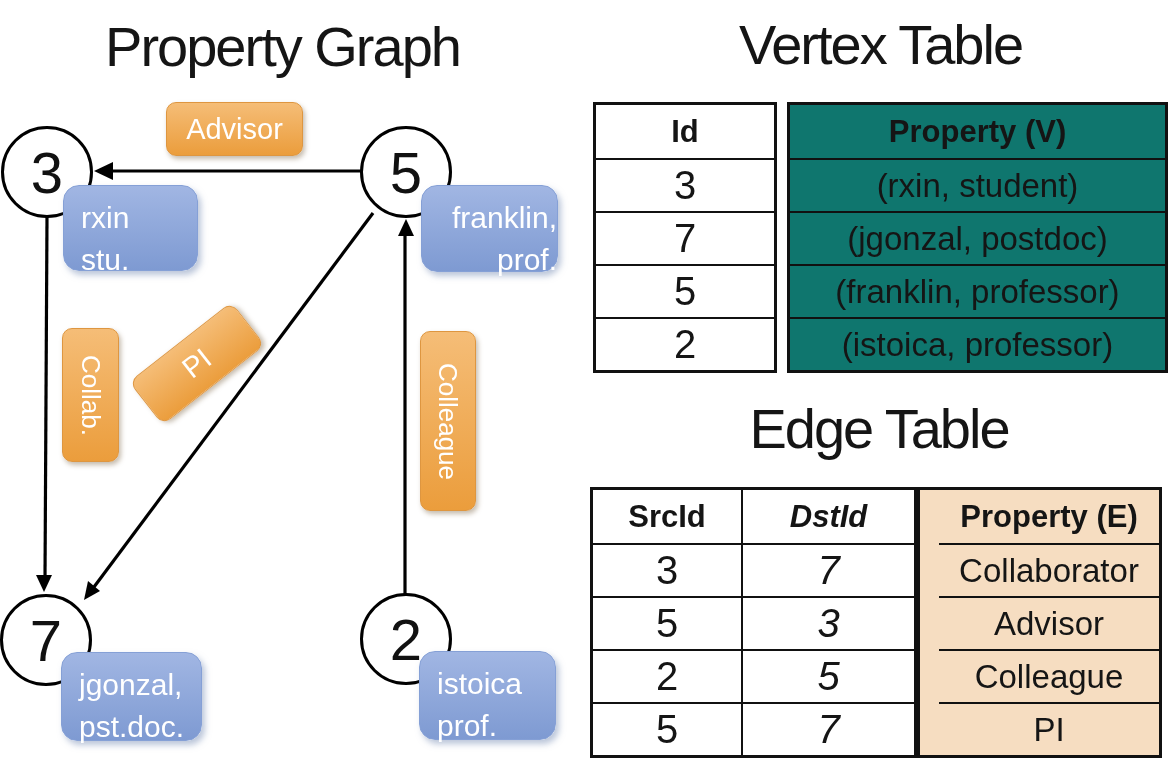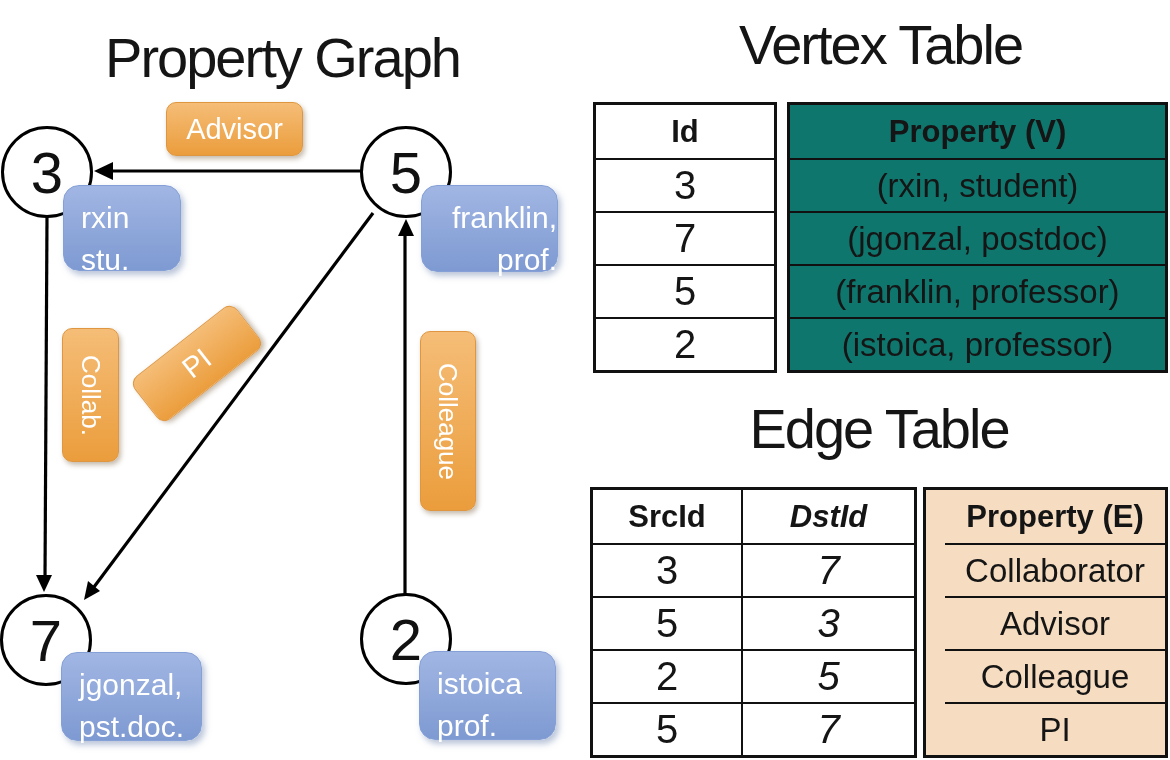"Property Graph" #pg-title { margin-top: 11px -> none }
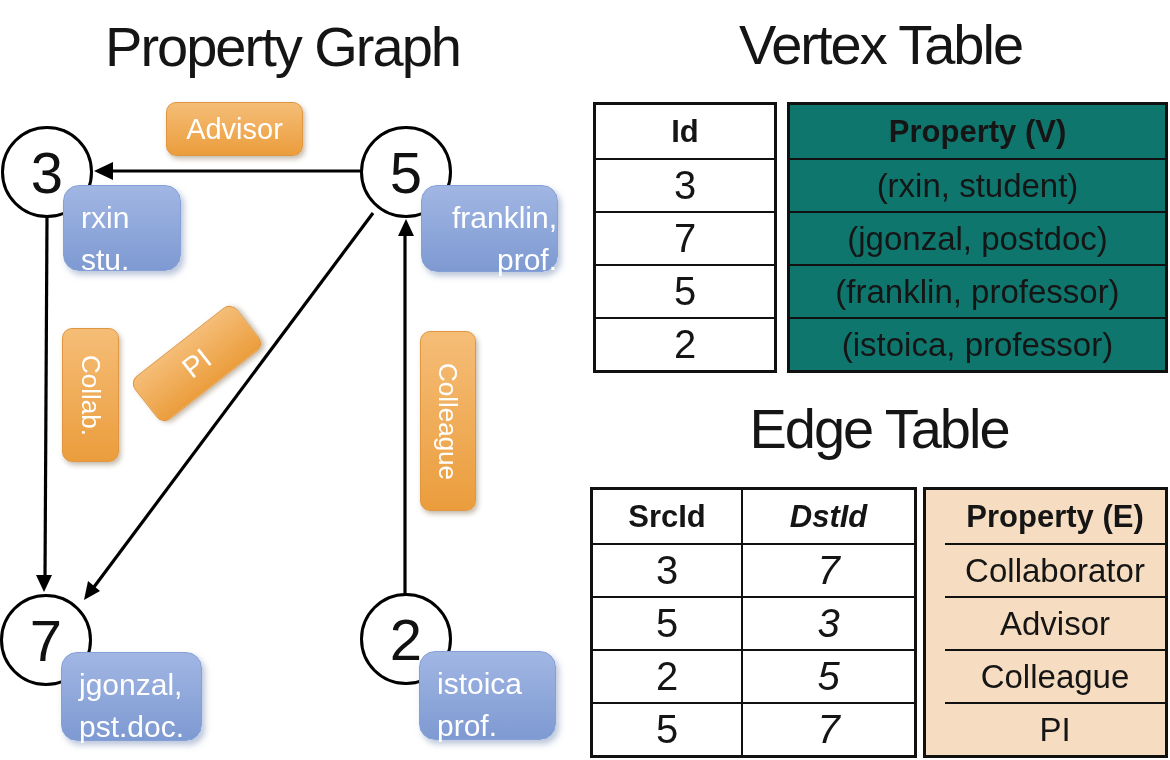"rxin" #pbox-rxin { width: 118px -> 135px }
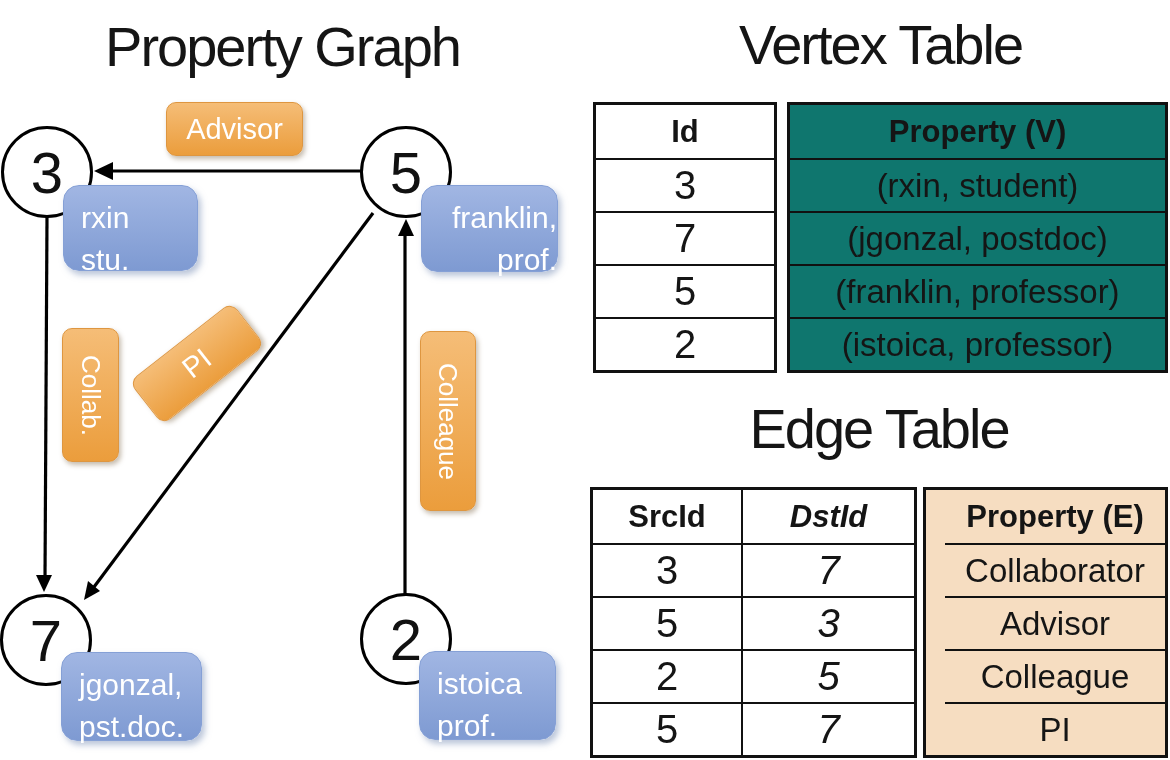"SrcId" #et-wrap { gap: 6px -> none }
